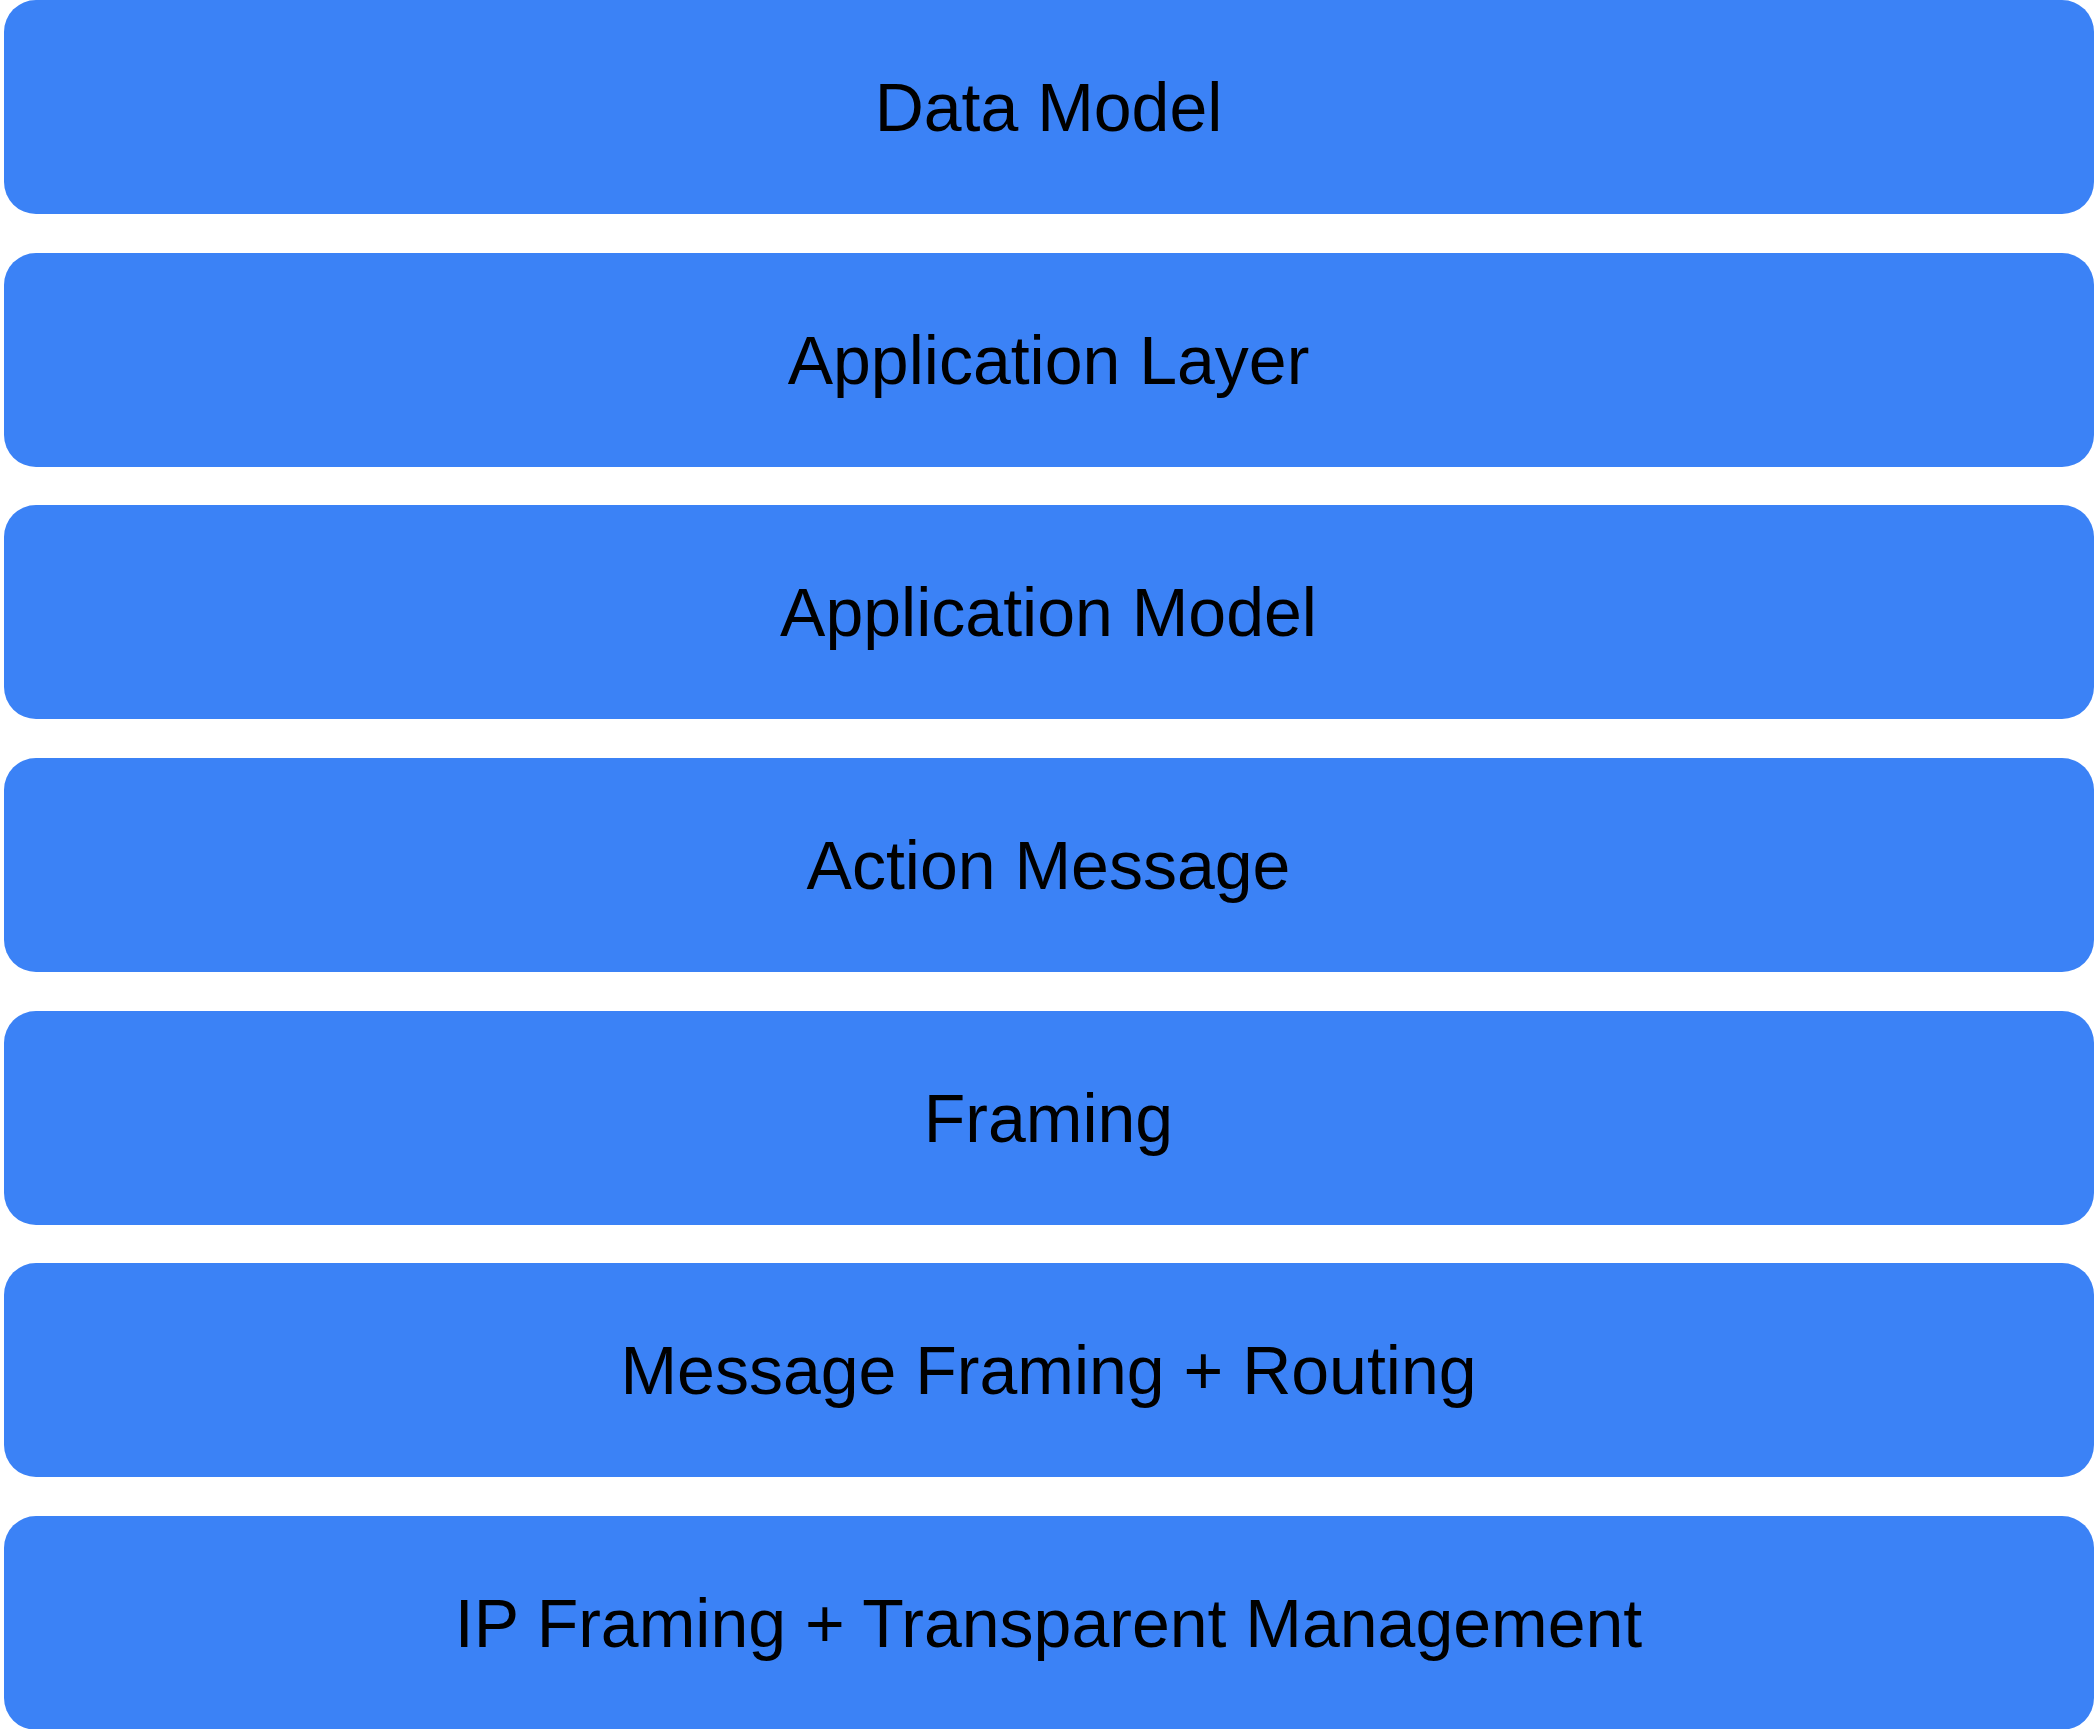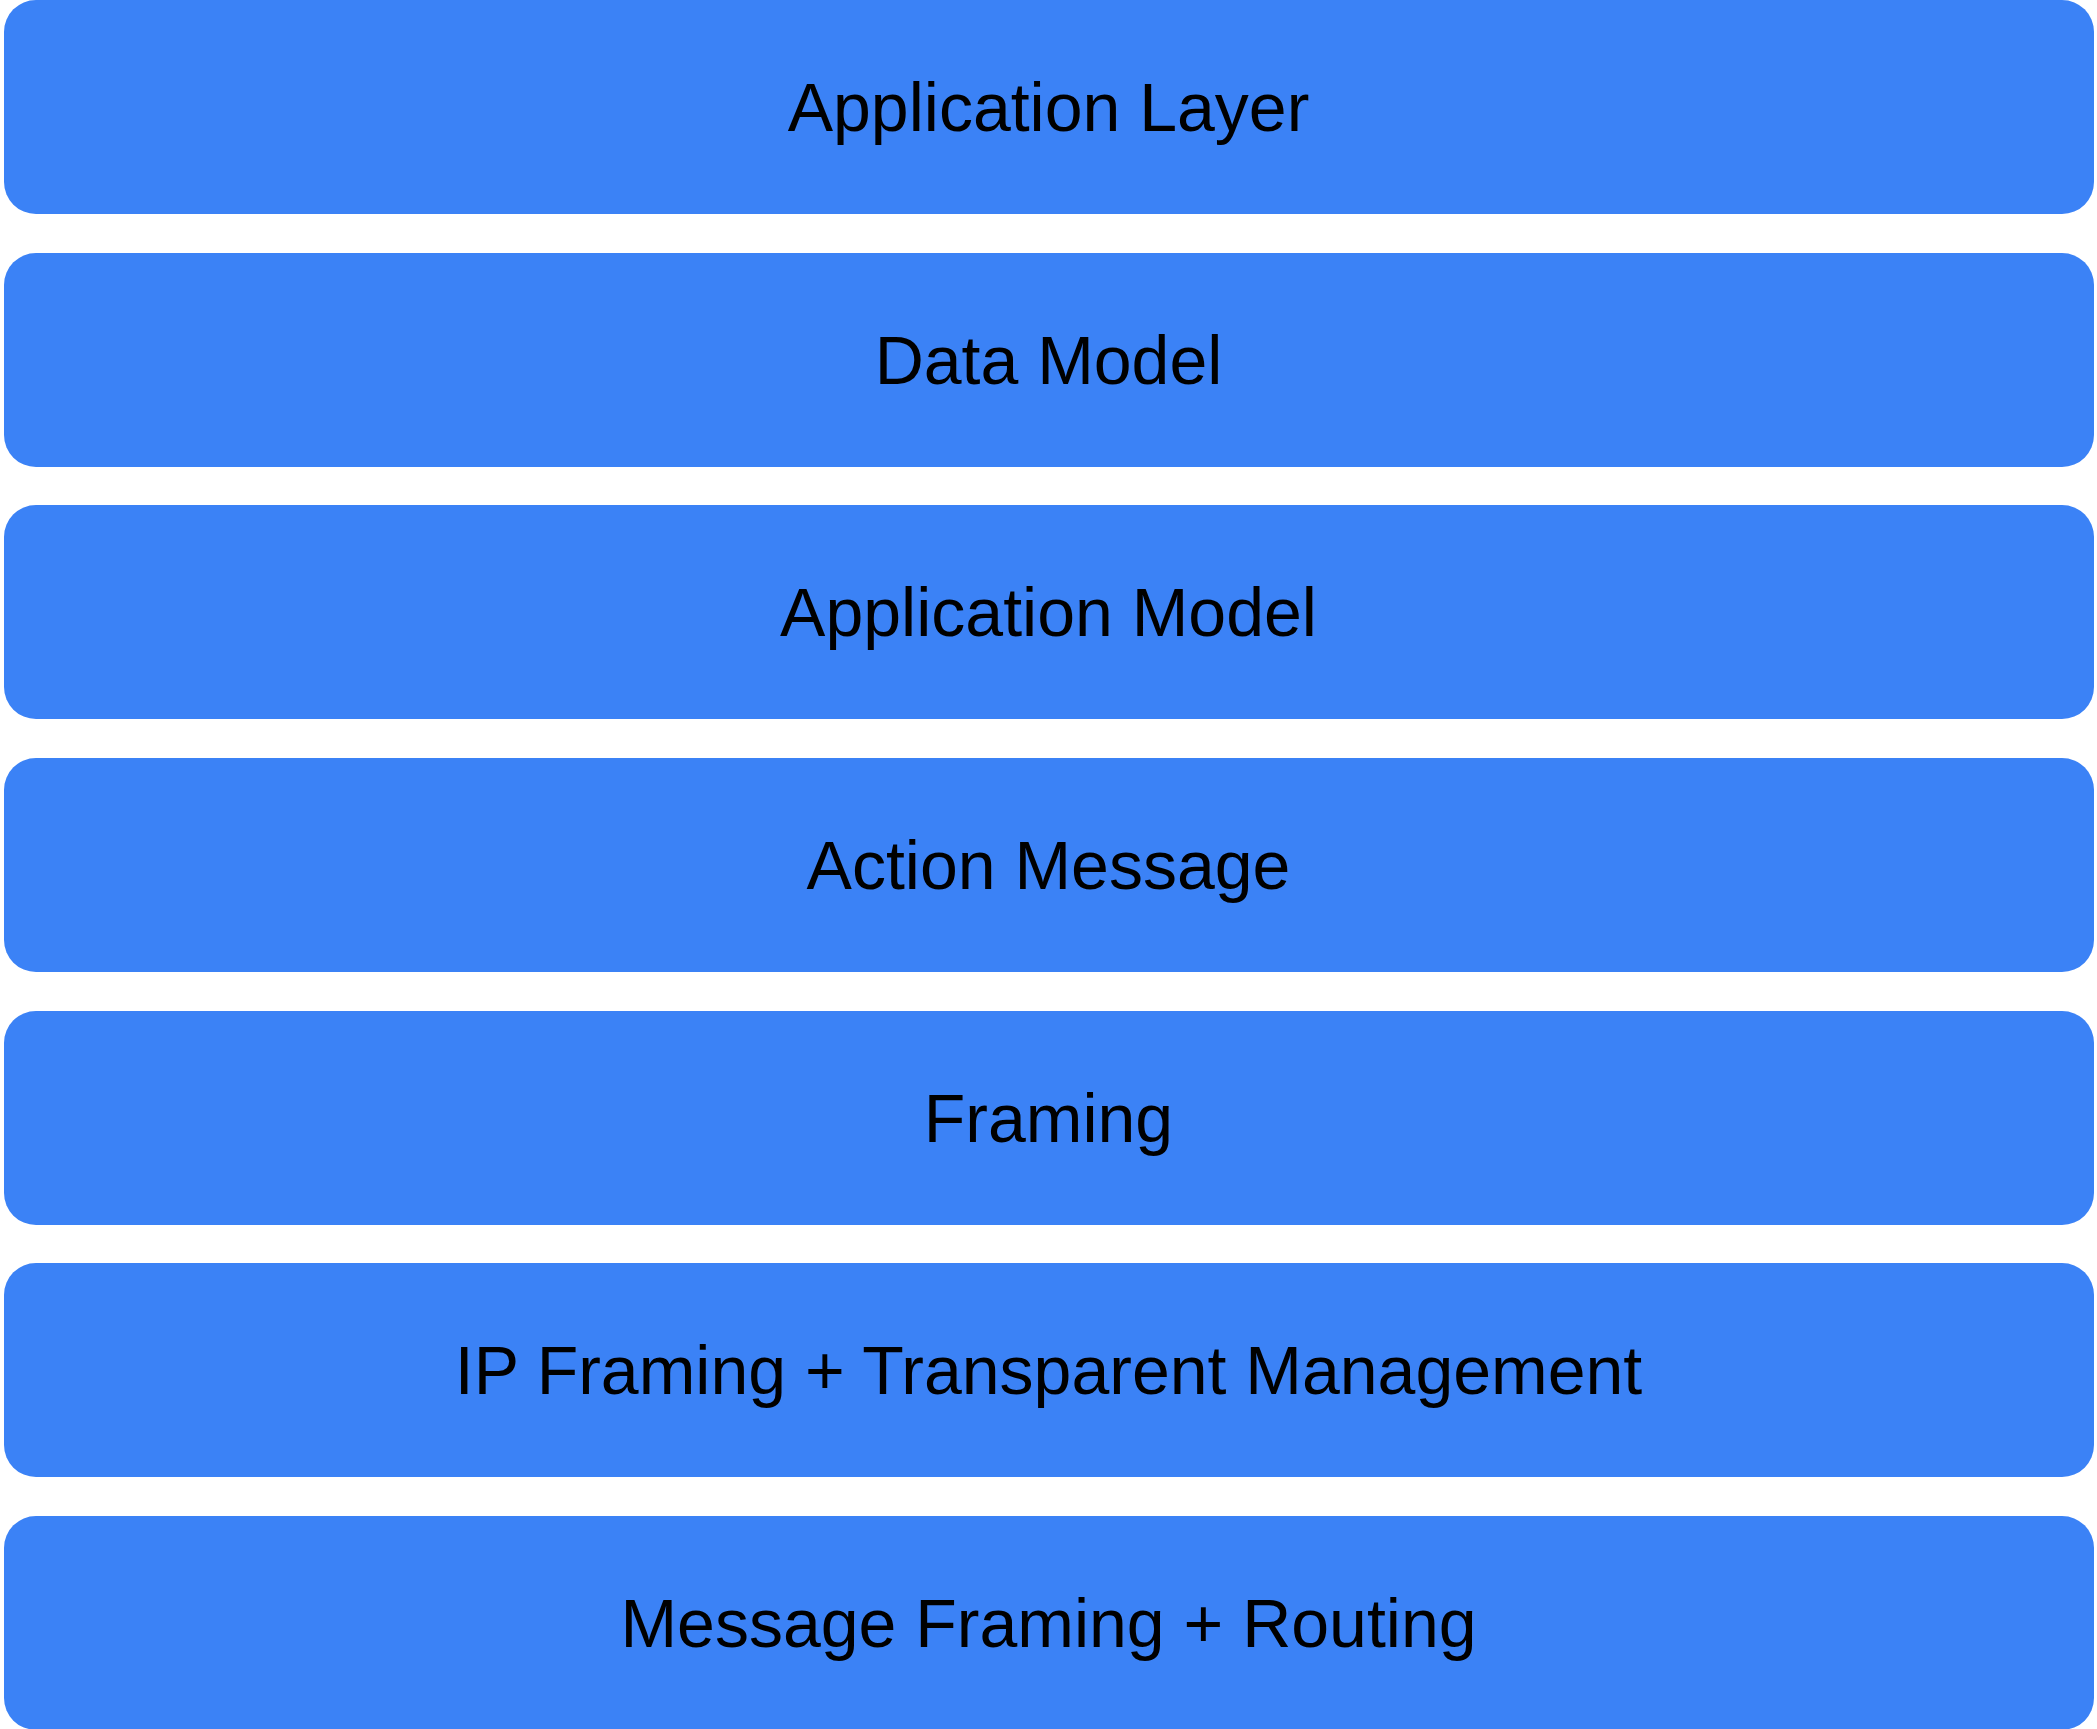"Application Layer" div.layer-block { order: before "Data Model" -> after "Data Model" }
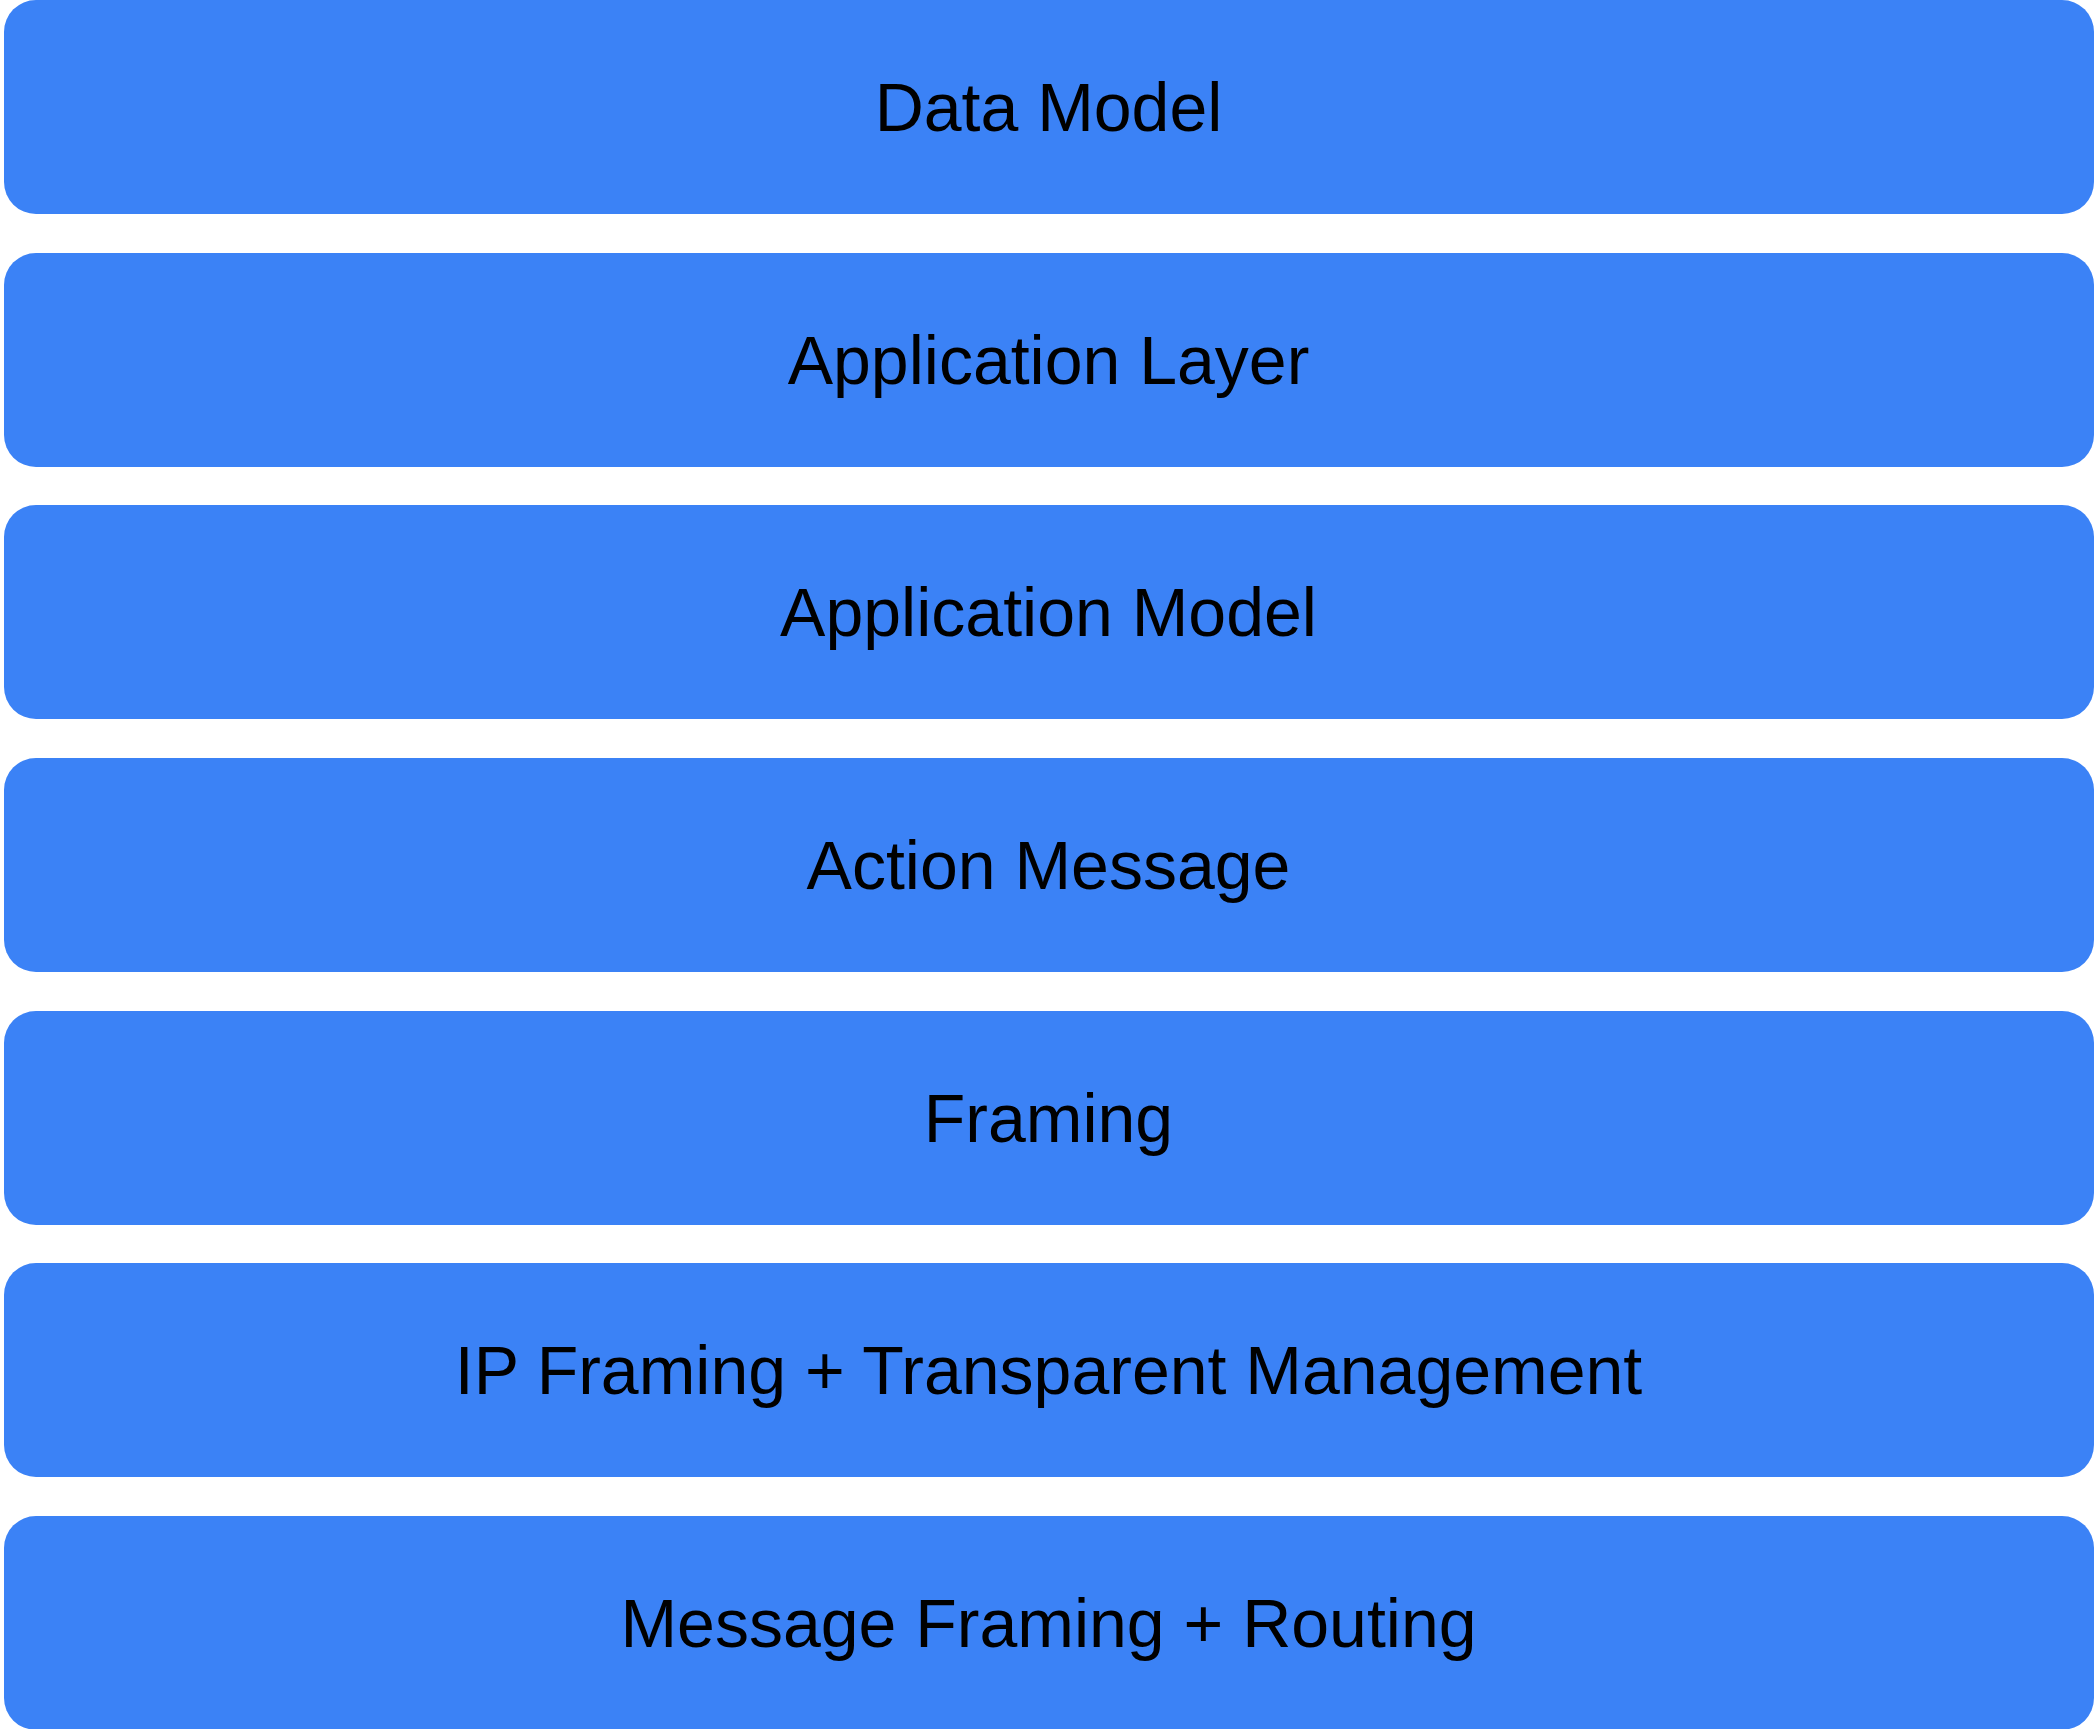"IP Framing + Transparent Management" div.layer-block { order: before "Message Framing + Routing" -> after "Message Framing + Routing" }
